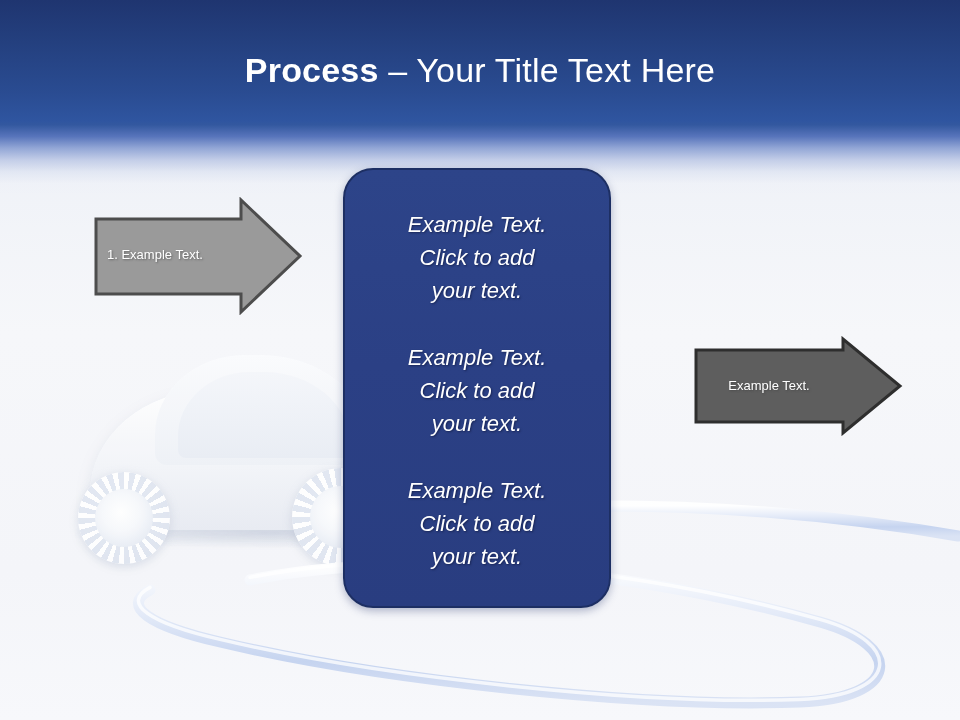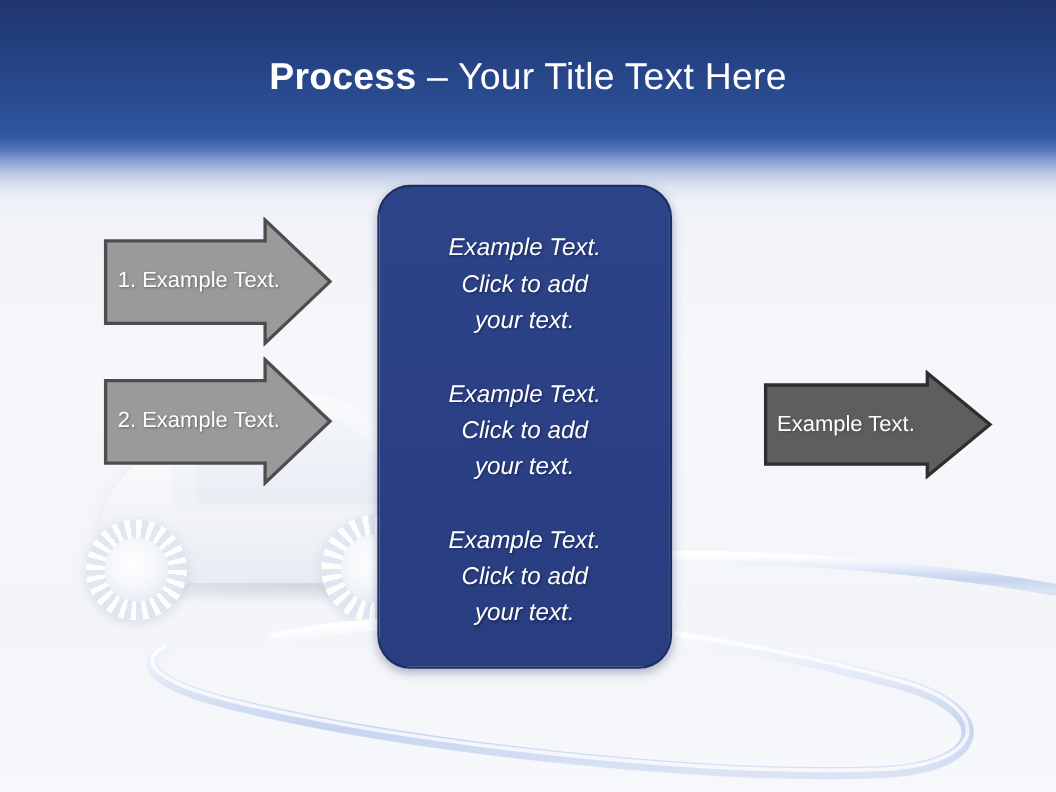"1. Example Text." .arrow-label { font-size: 20px -> 13px }
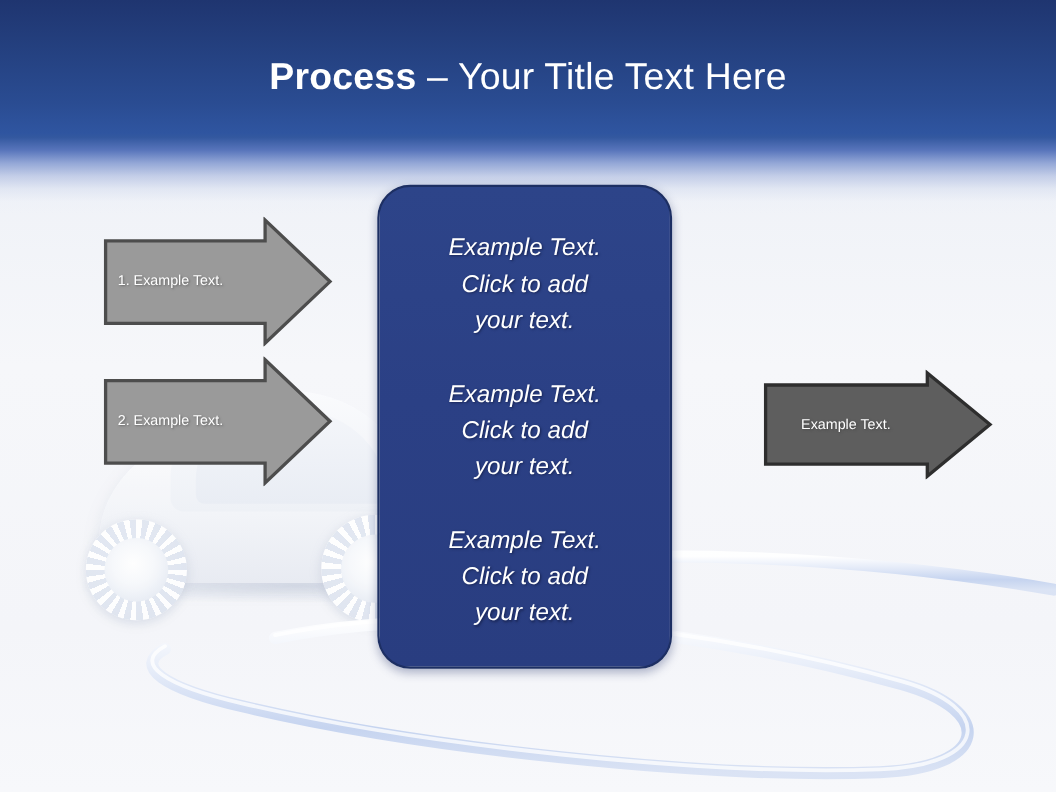"2. Example Text." div.arrow { html: <div> <svg> <path></path> </svg> <span>2. Example Text.</span> </div> -> none }
